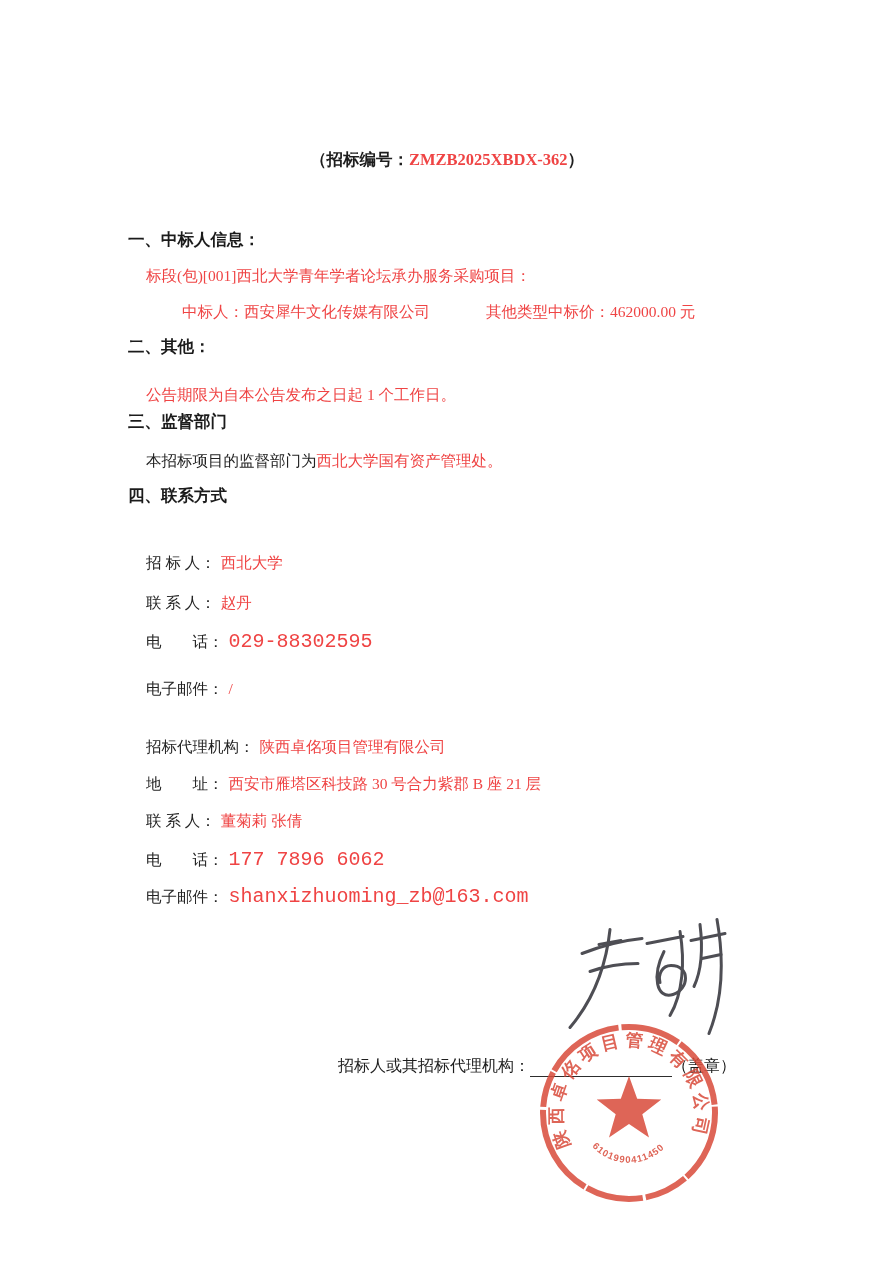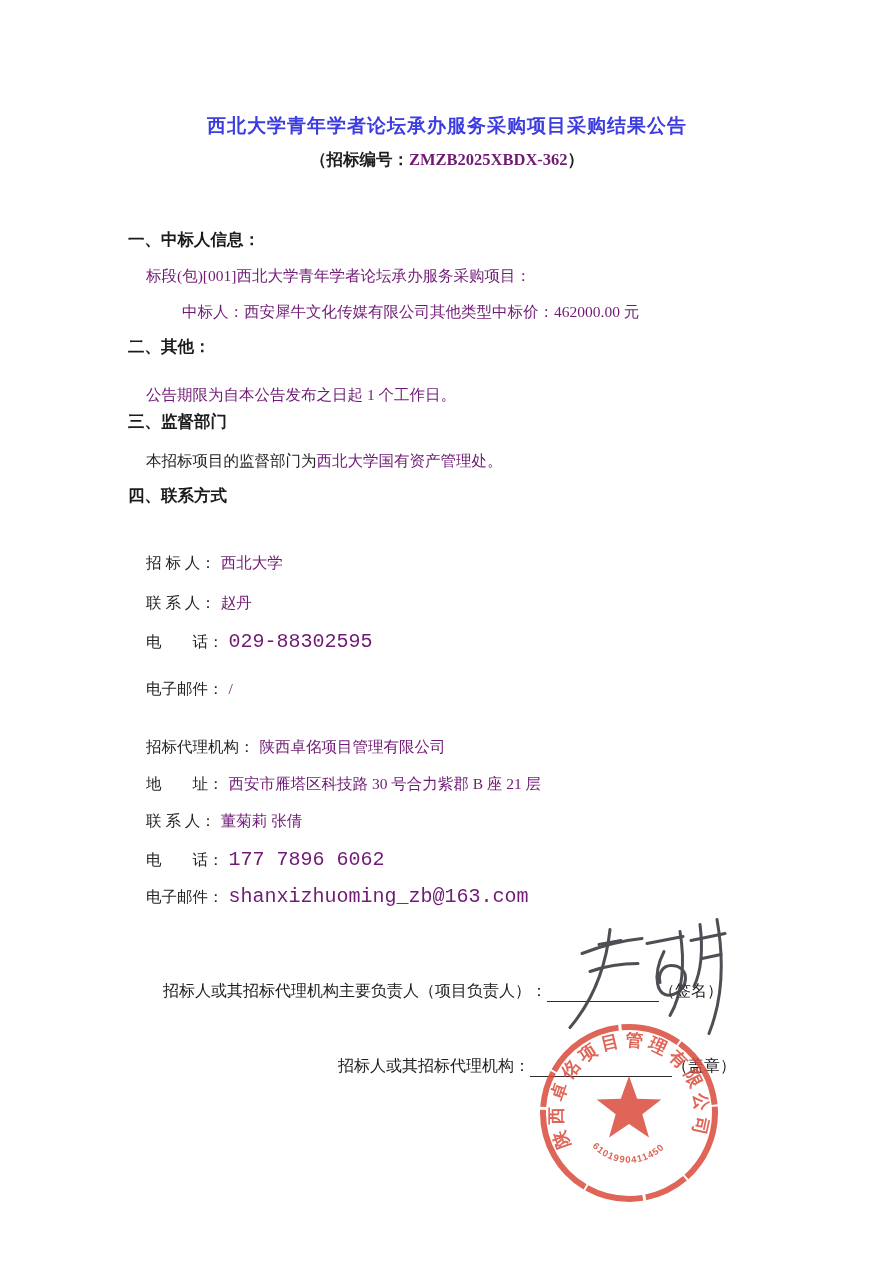"西北大学青年学者论坛承办服务采购项目采购结果公告" div.abs { html: <div>西北大学青年学者论坛承办服务采购项目采购结果公告</div> -> none }
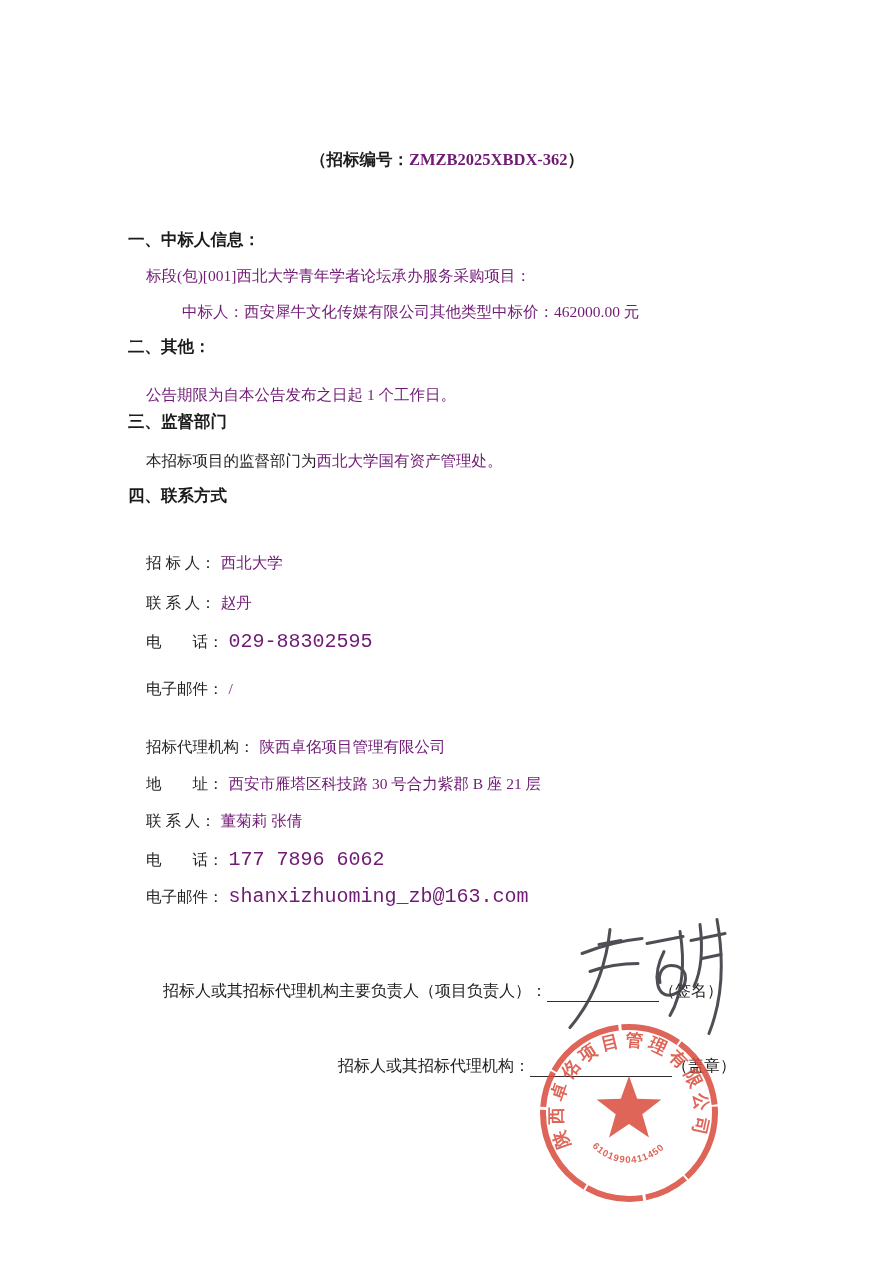"ZMZB2025XBDX-362" .blue { color: #701a75 -> #ef4444 }
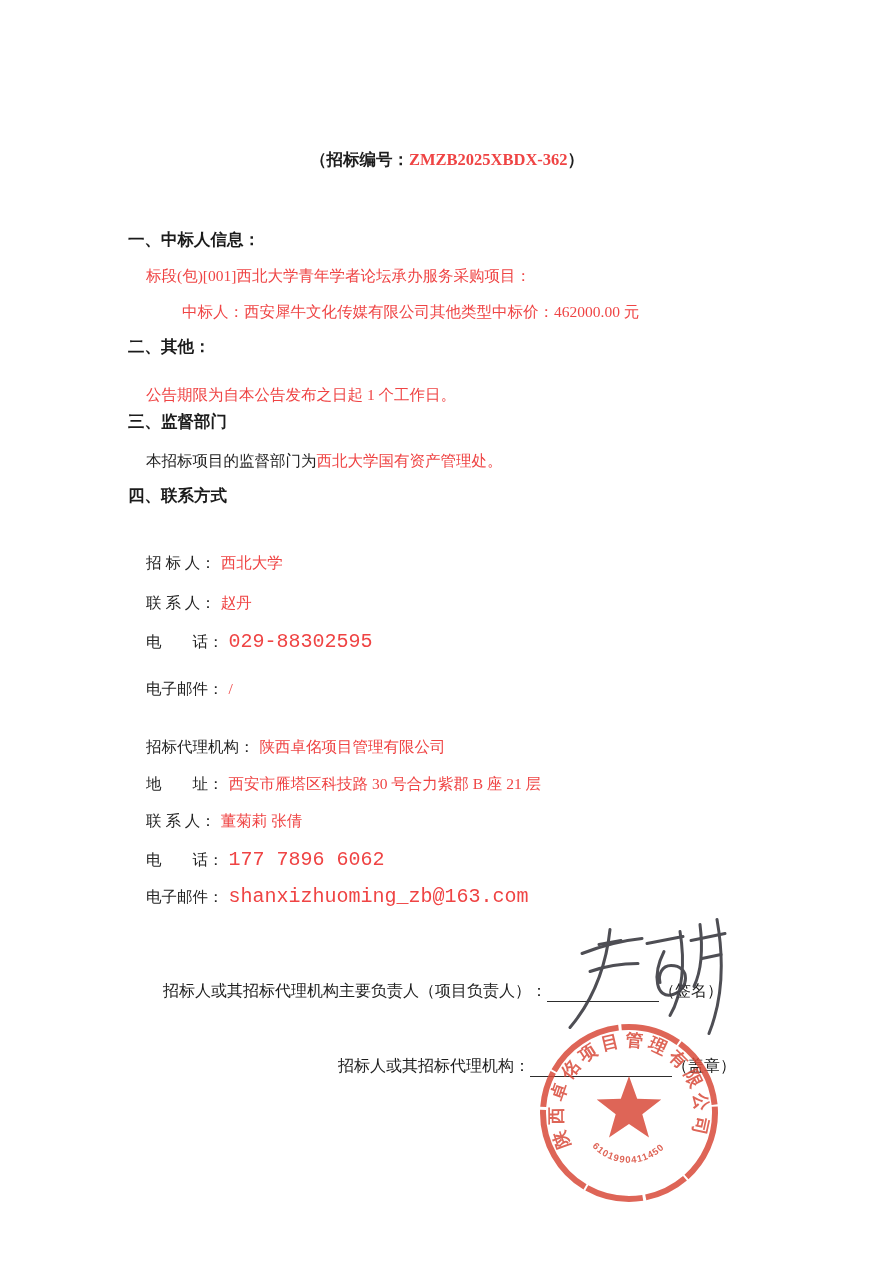"其他类型中标价：" span.blue { margin-left: none -> 56px }
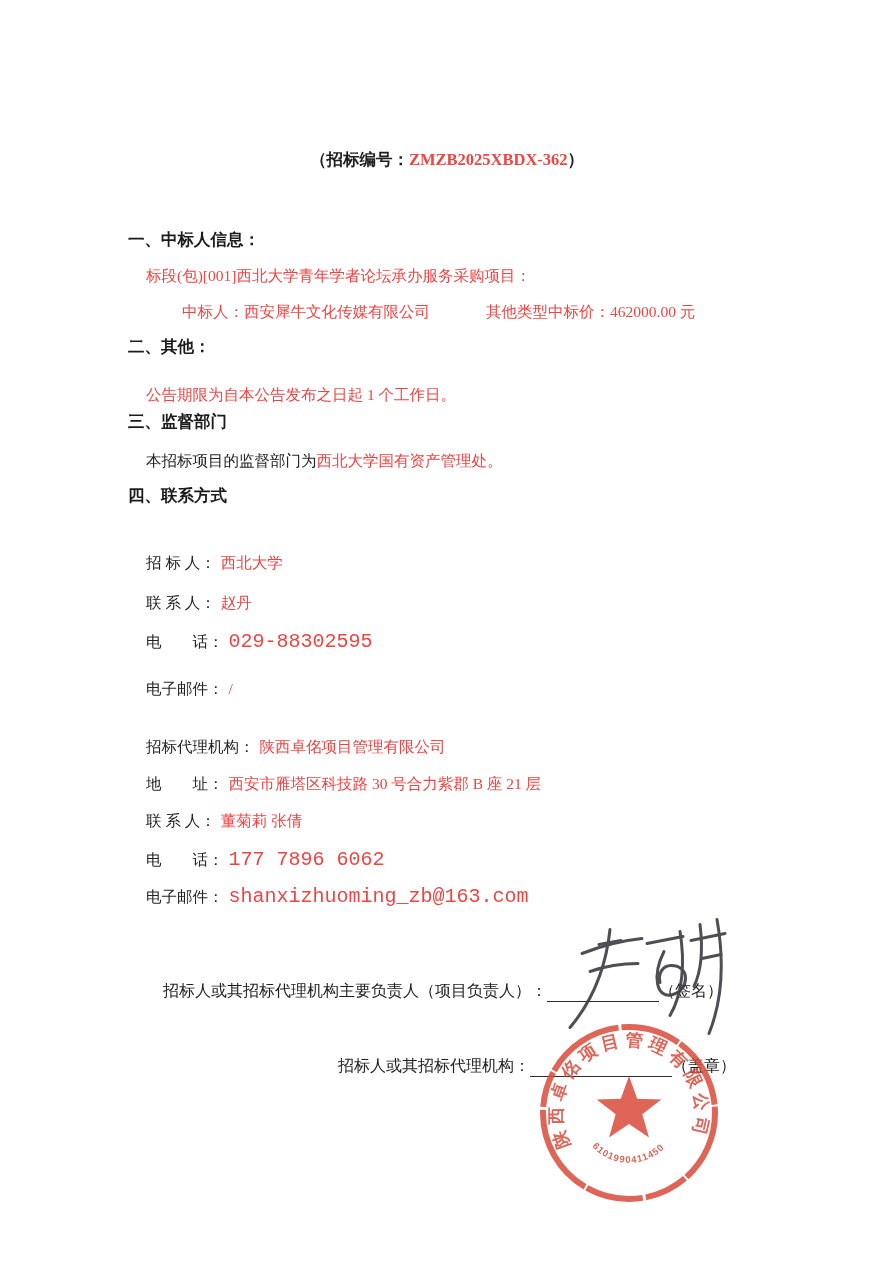"招标人或其招标代理机构主要负责人（项目负责人）： （签名）" div.abs { html: <div><span>招标人或其招标代理机构主要负责人（项目负责人）：</span><span></span><span>（签名）</span></div> -> none }
